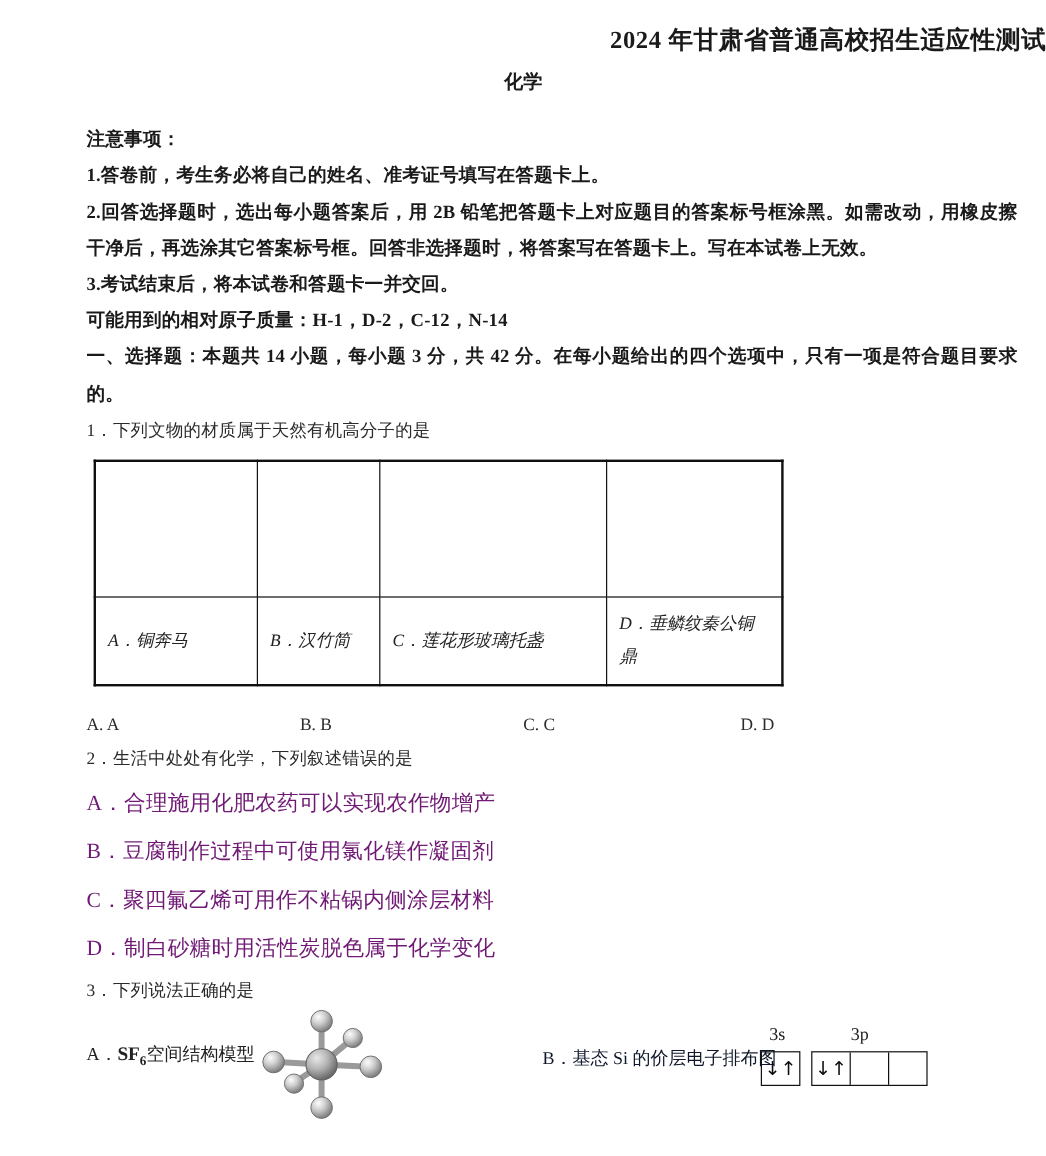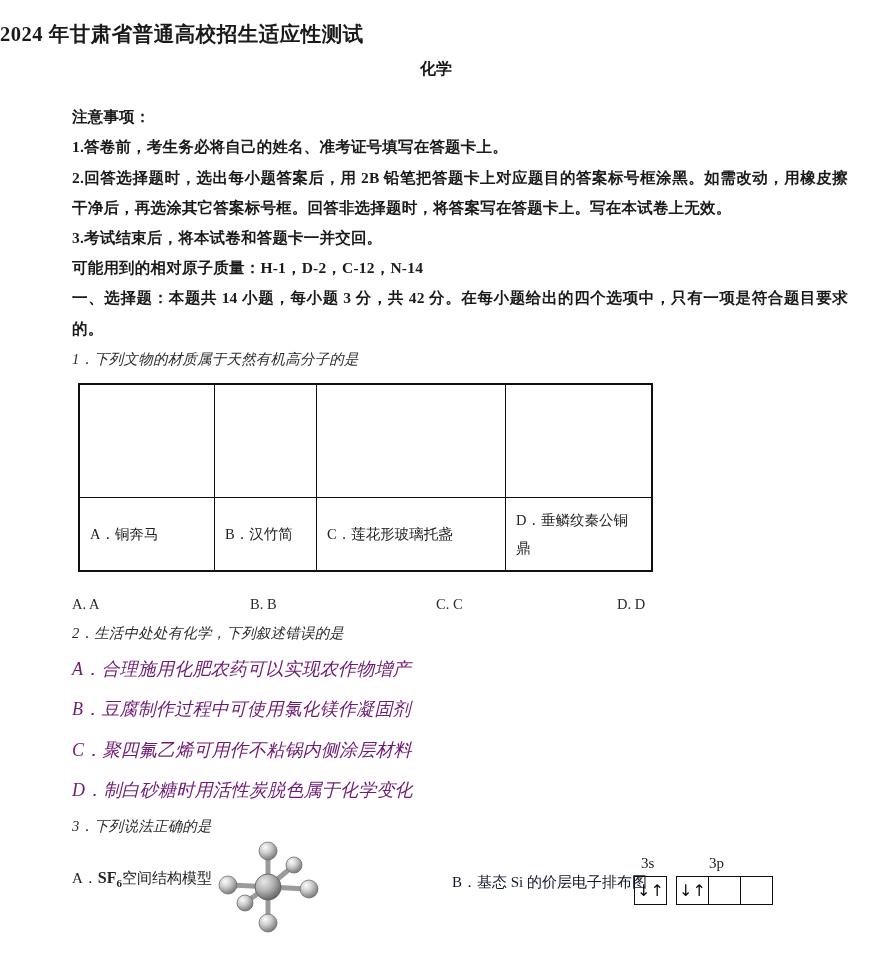"2024 年甘肃省普通高校招生适应性测试" .doc-title { text-align: left -> right }
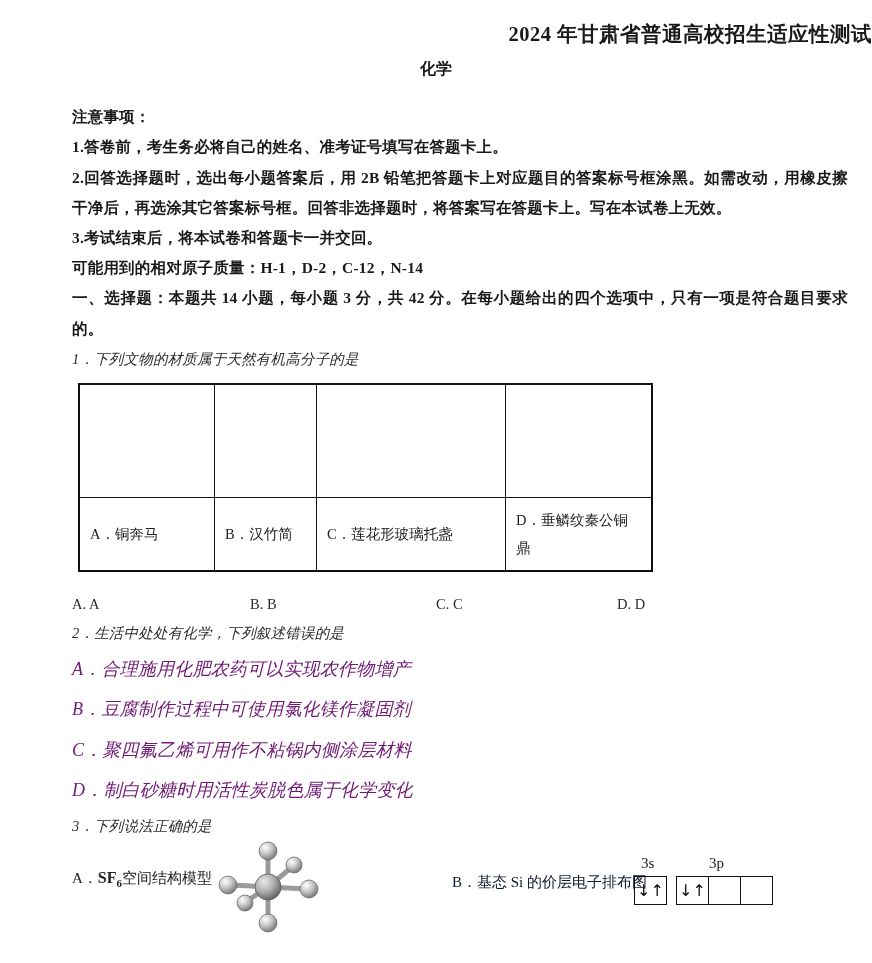"1．下列文物的材质属于天然有机高分子的是" .q-block { font-style: italic -> none }
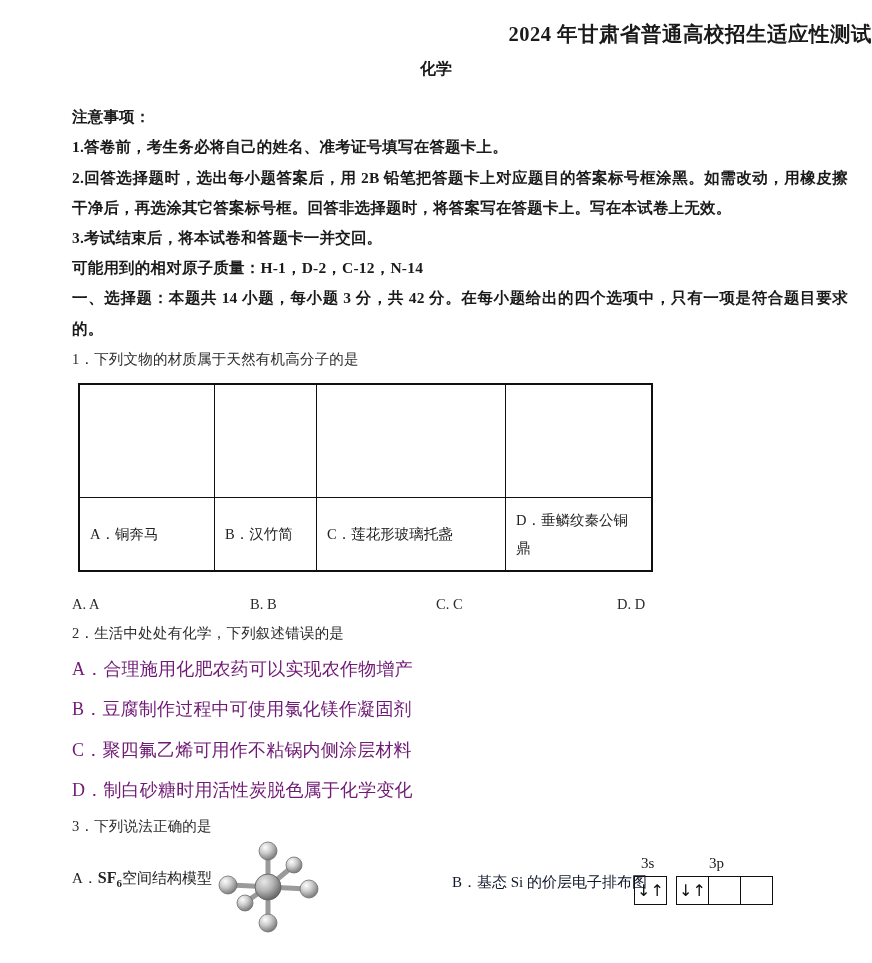"D．垂鳞纹秦公铜鼎" table.artifact-table td { font-style: none -> italic }
